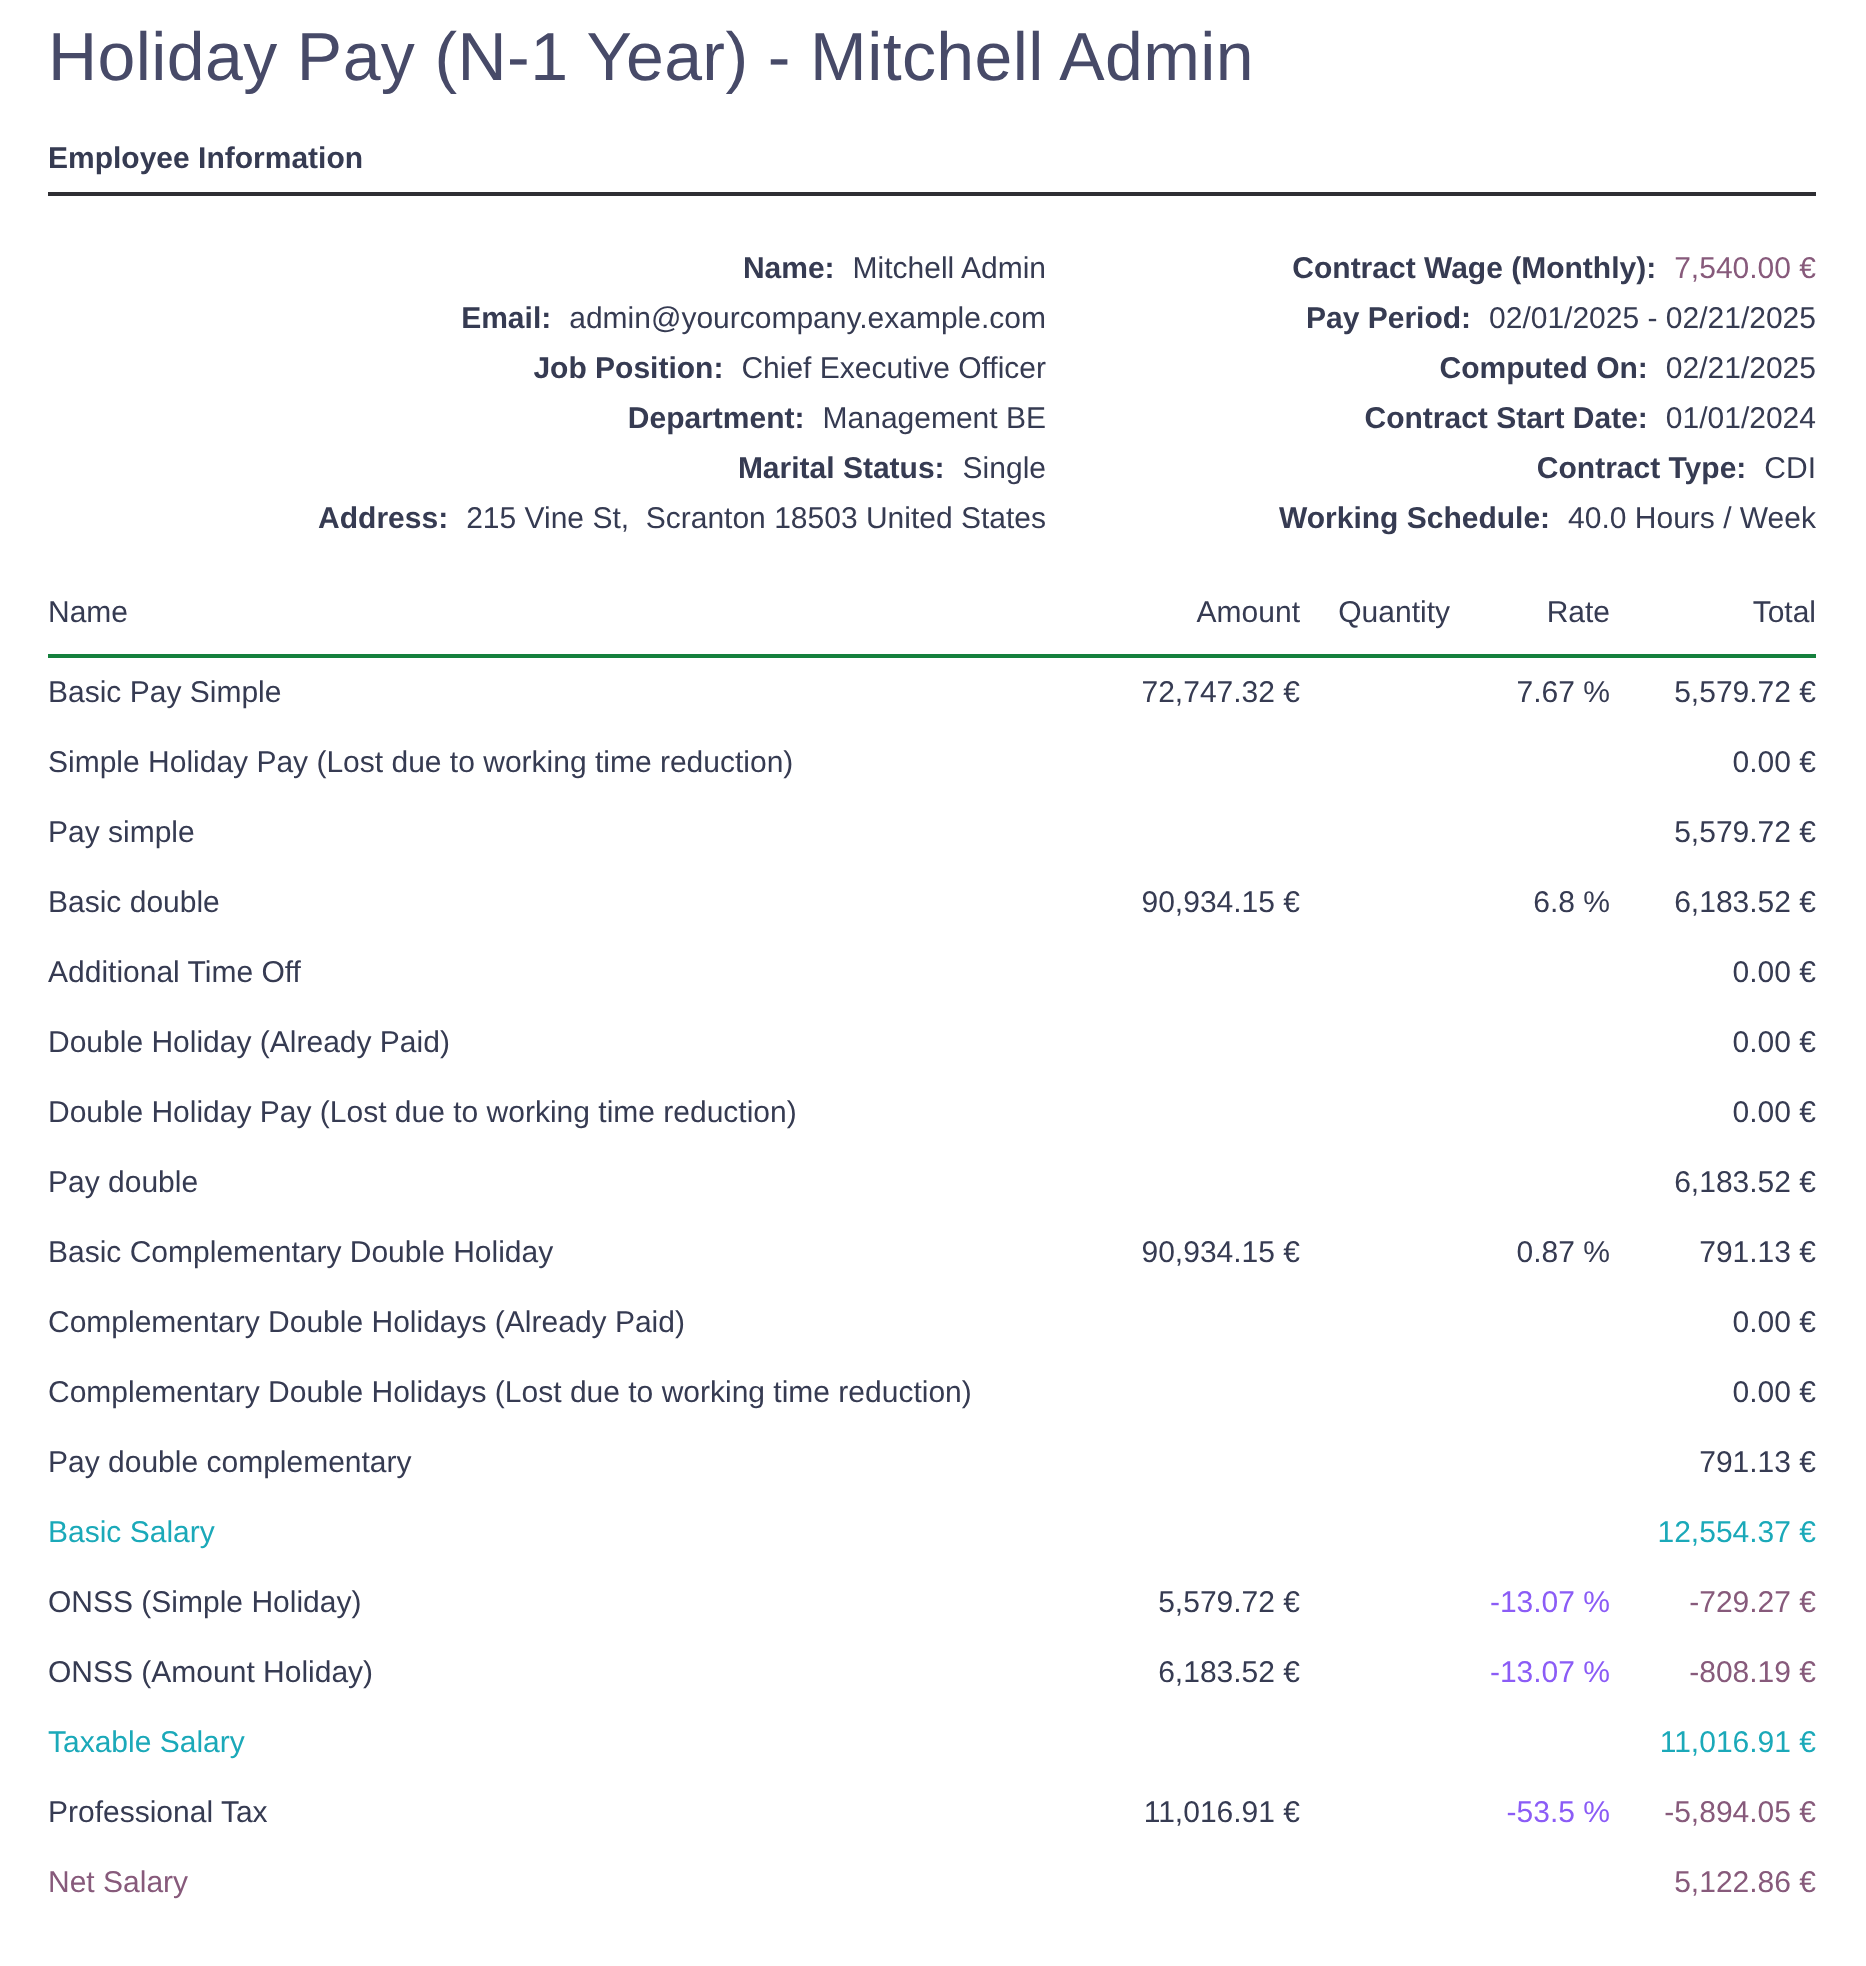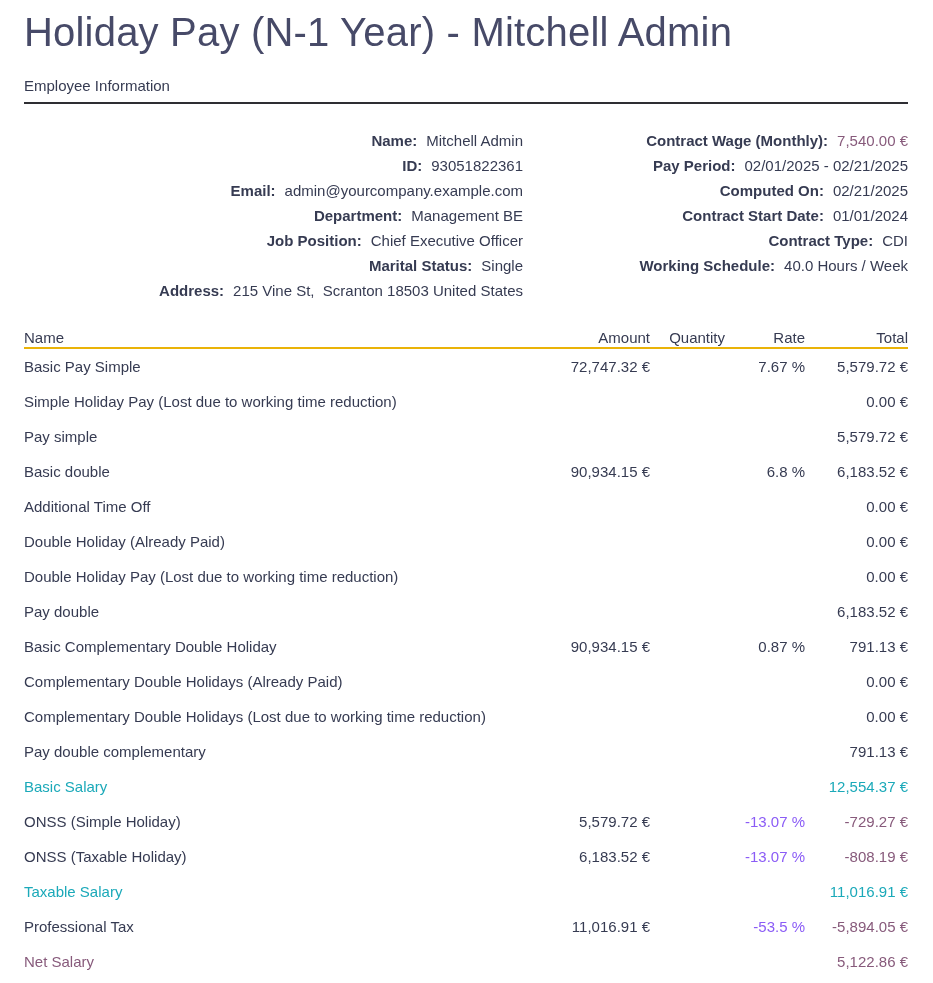"Holiday Pay (N-1 Year) -" .page-title { font-size: 40px -> 34px }
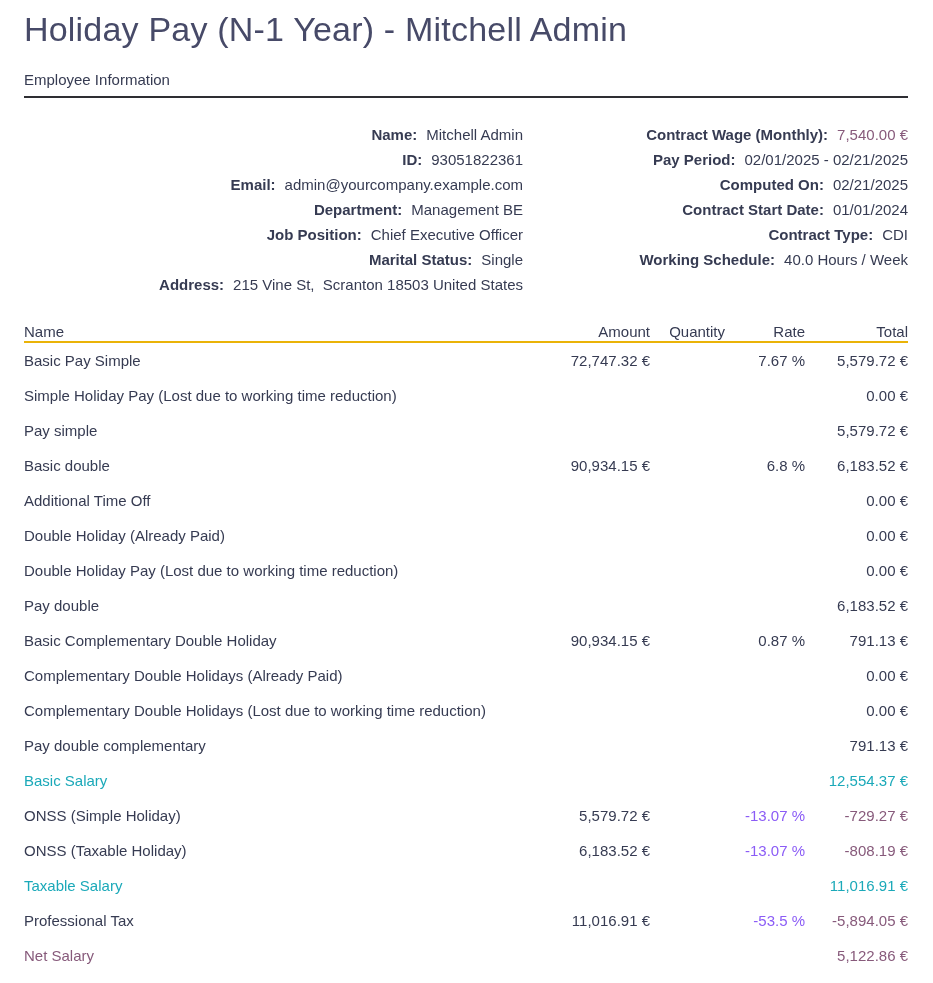"Employee Information" .section-heading { font-weight: 400 -> 700 }
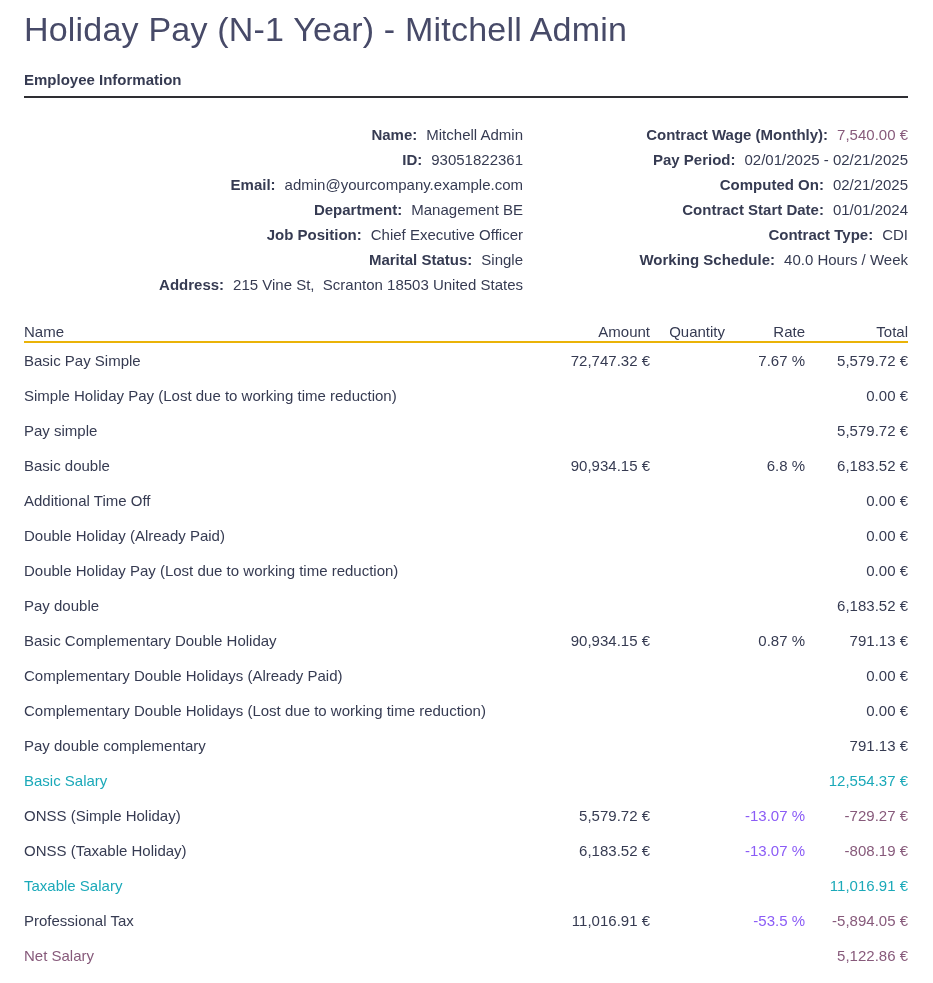"ID: 93051822361" div.info-row { html: <div><span>ID:</span><span>93051822361</span></div> -> none }
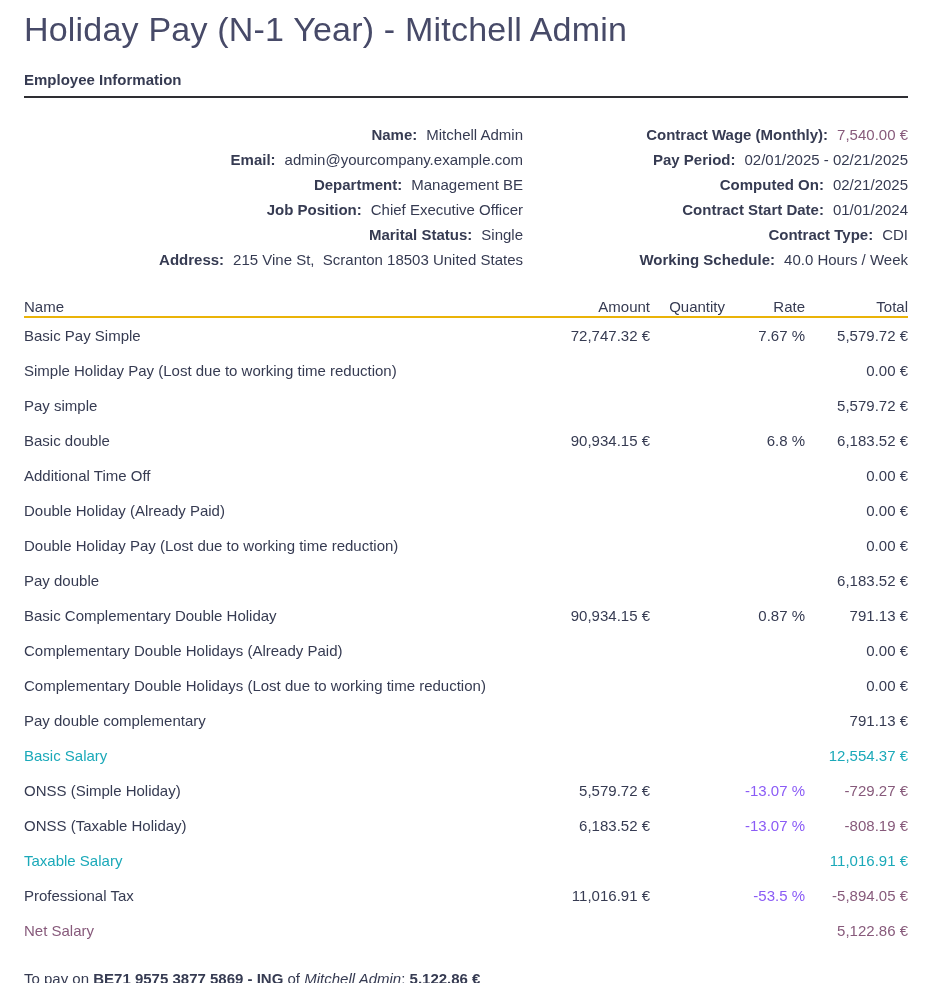"Department: Management BE" div.info-row { order: before "Job Position: Chief Executive Officer" -> after "Job Position: Chief Executive Officer" }
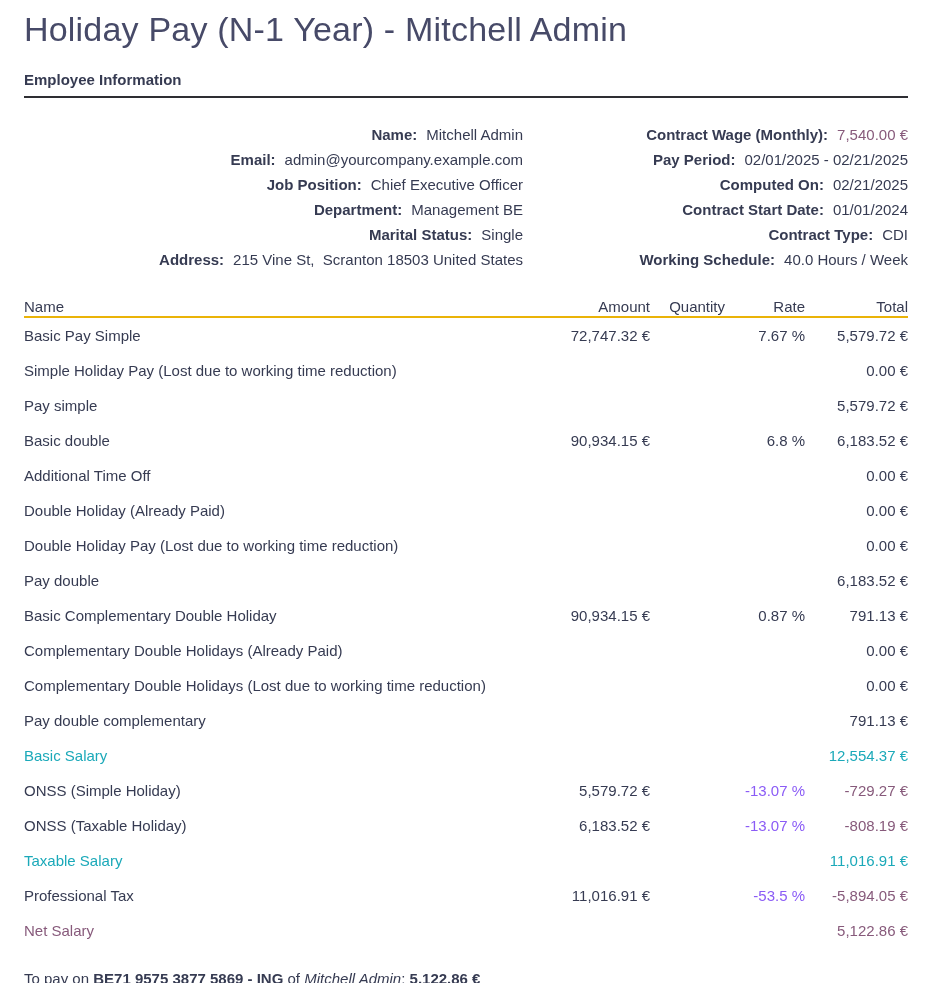"Name" table.payslip th { border-bottom: 2px solid #eab308 -> 2px solid #15803d; padding: 0 0 1px 0 -> 0 0 12px 0 }
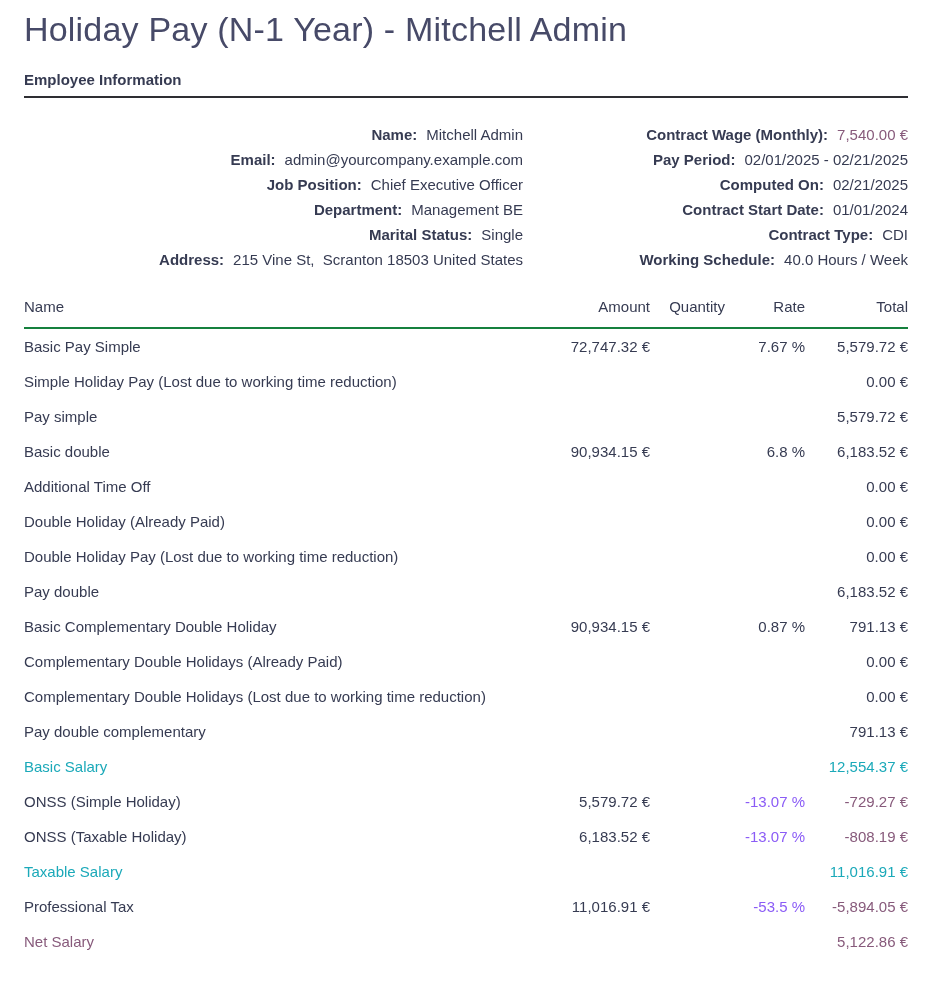"ONSS (Taxable Holiday)" td.cell-name { text: Taxable -> Amount }
